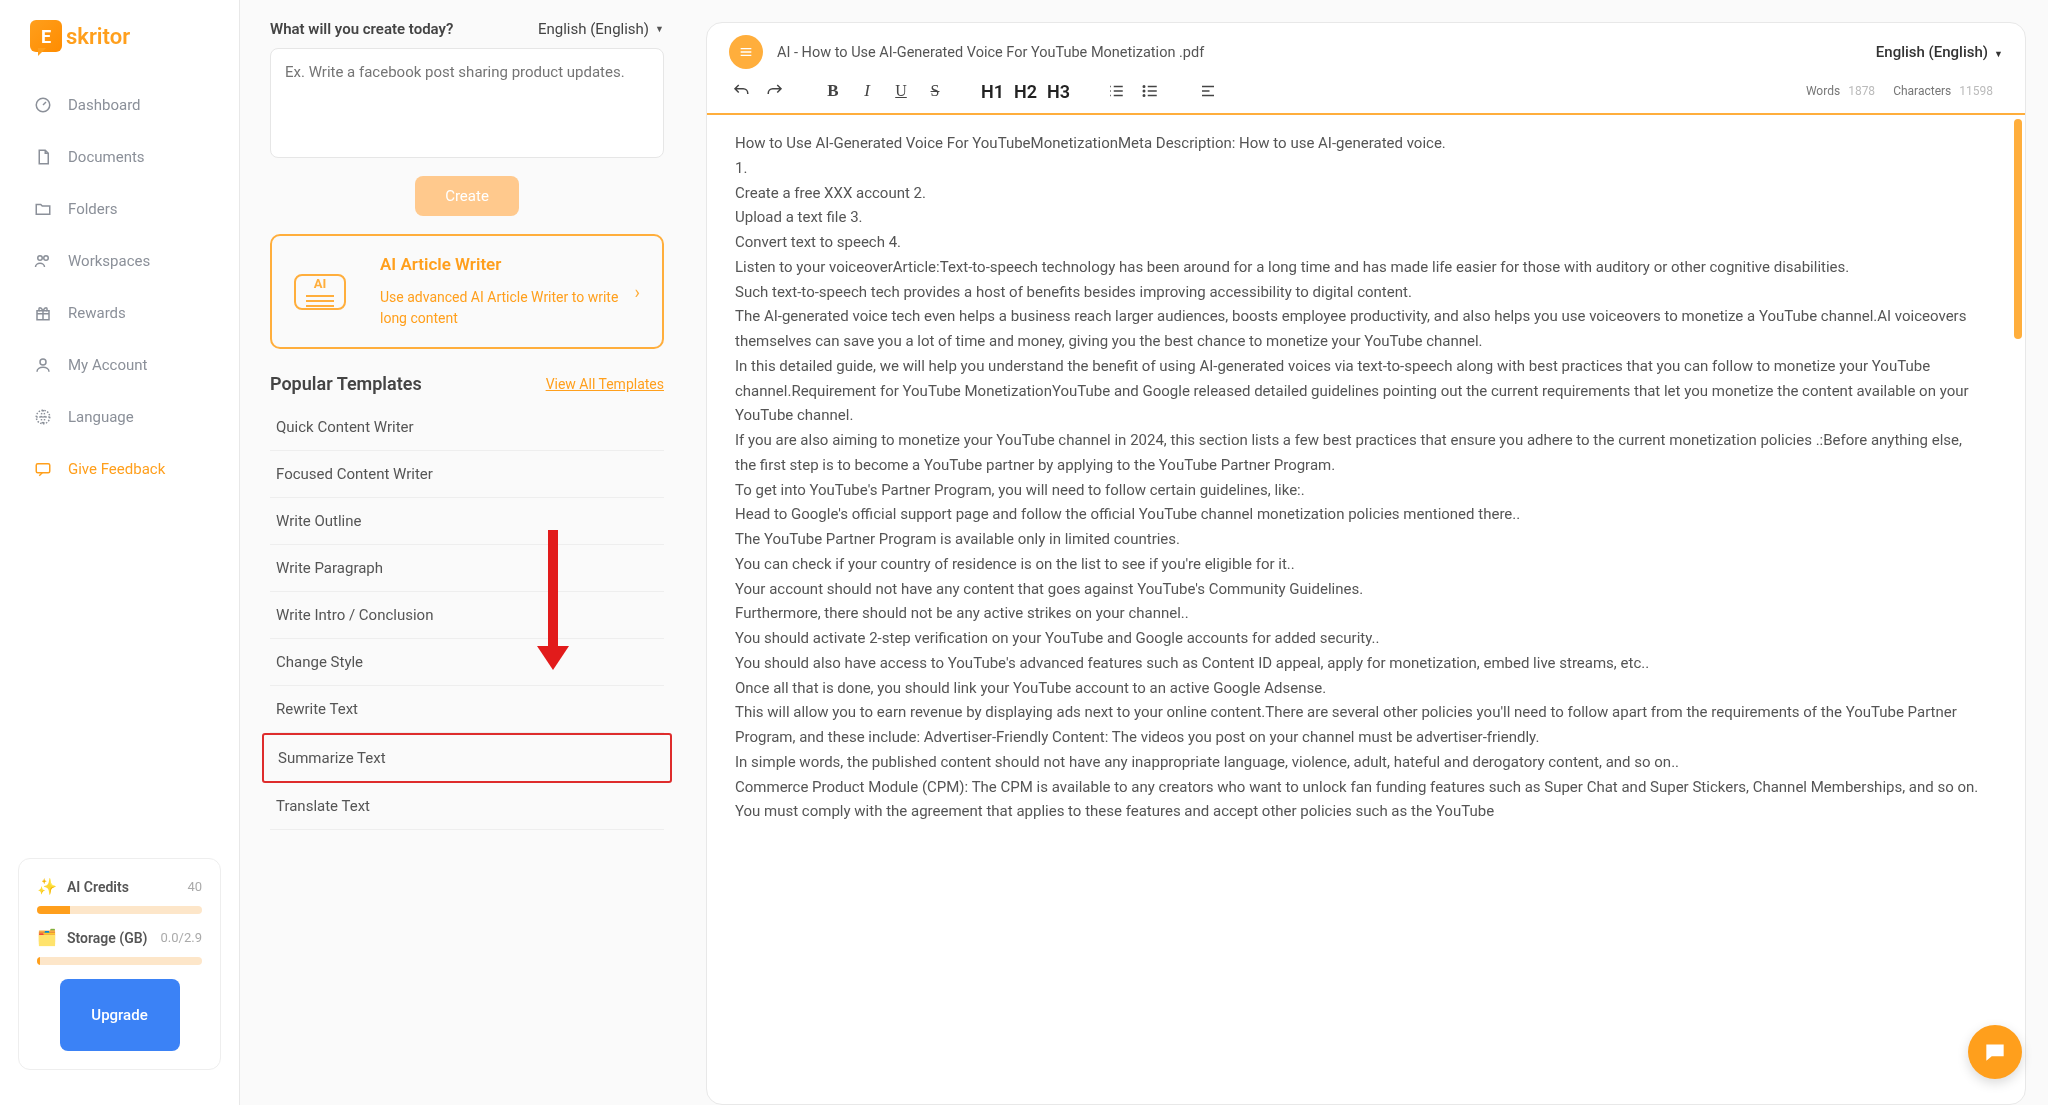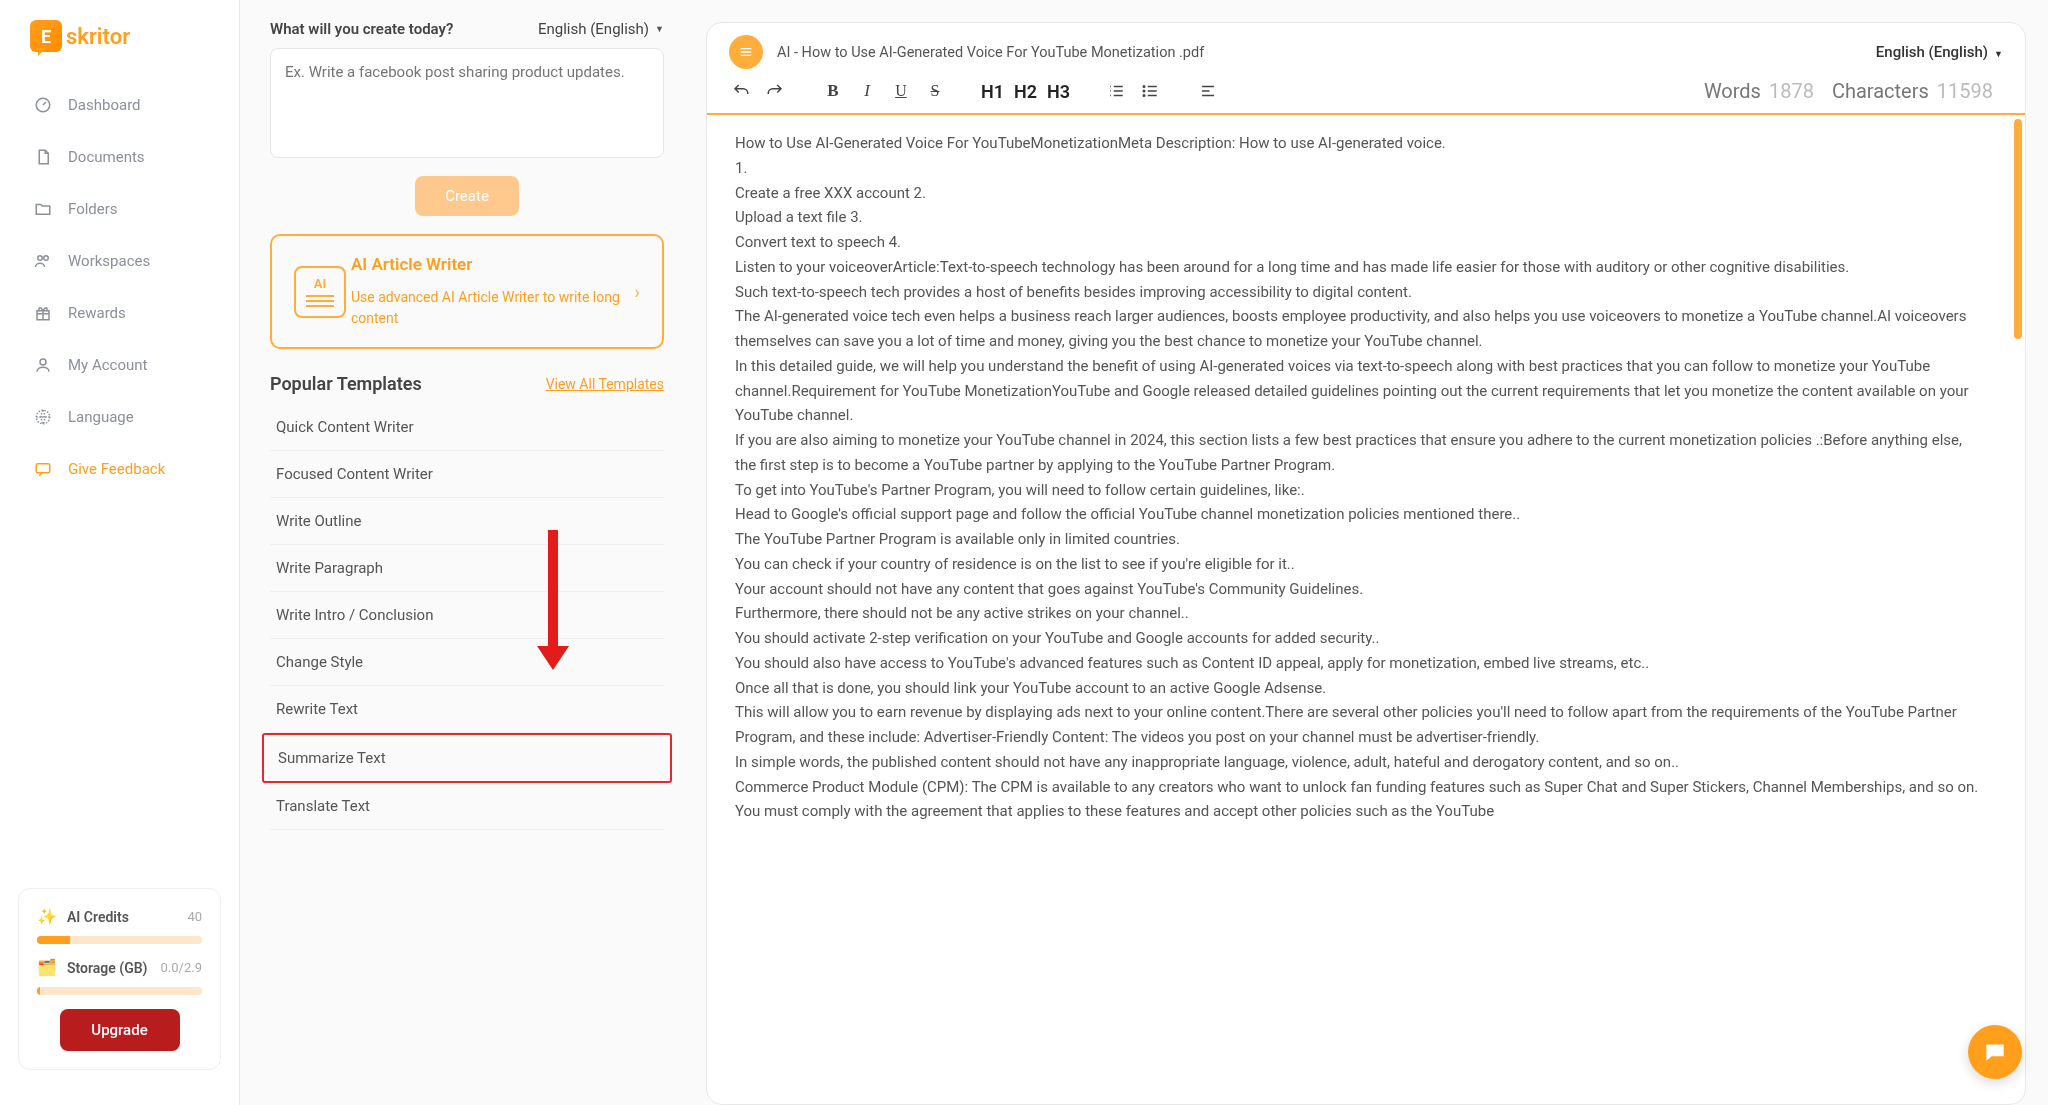"Words" .stats { font-size: 20px -> 12px }
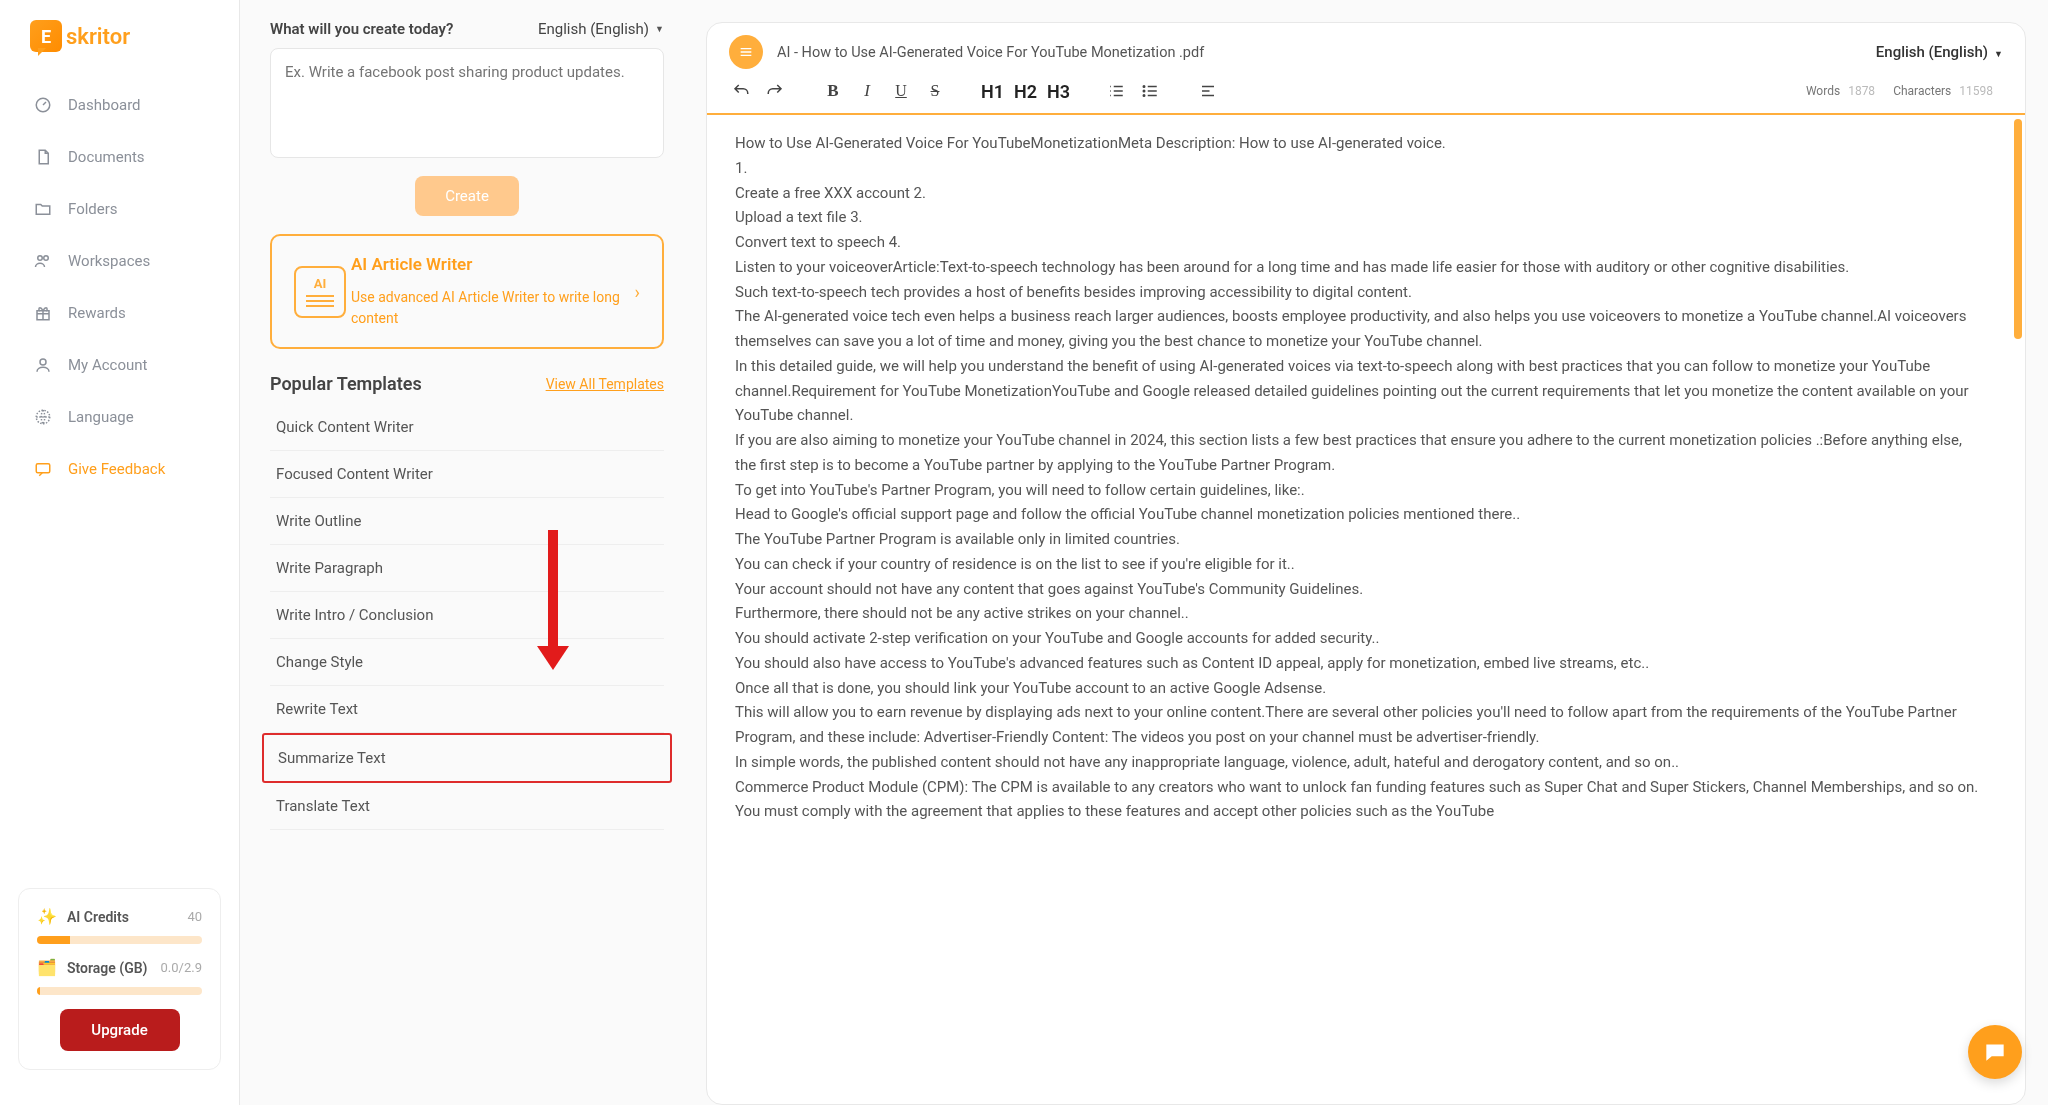"AI" .writer-icon { height: 52px -> 36px; margin-right: 5px -> 34px }
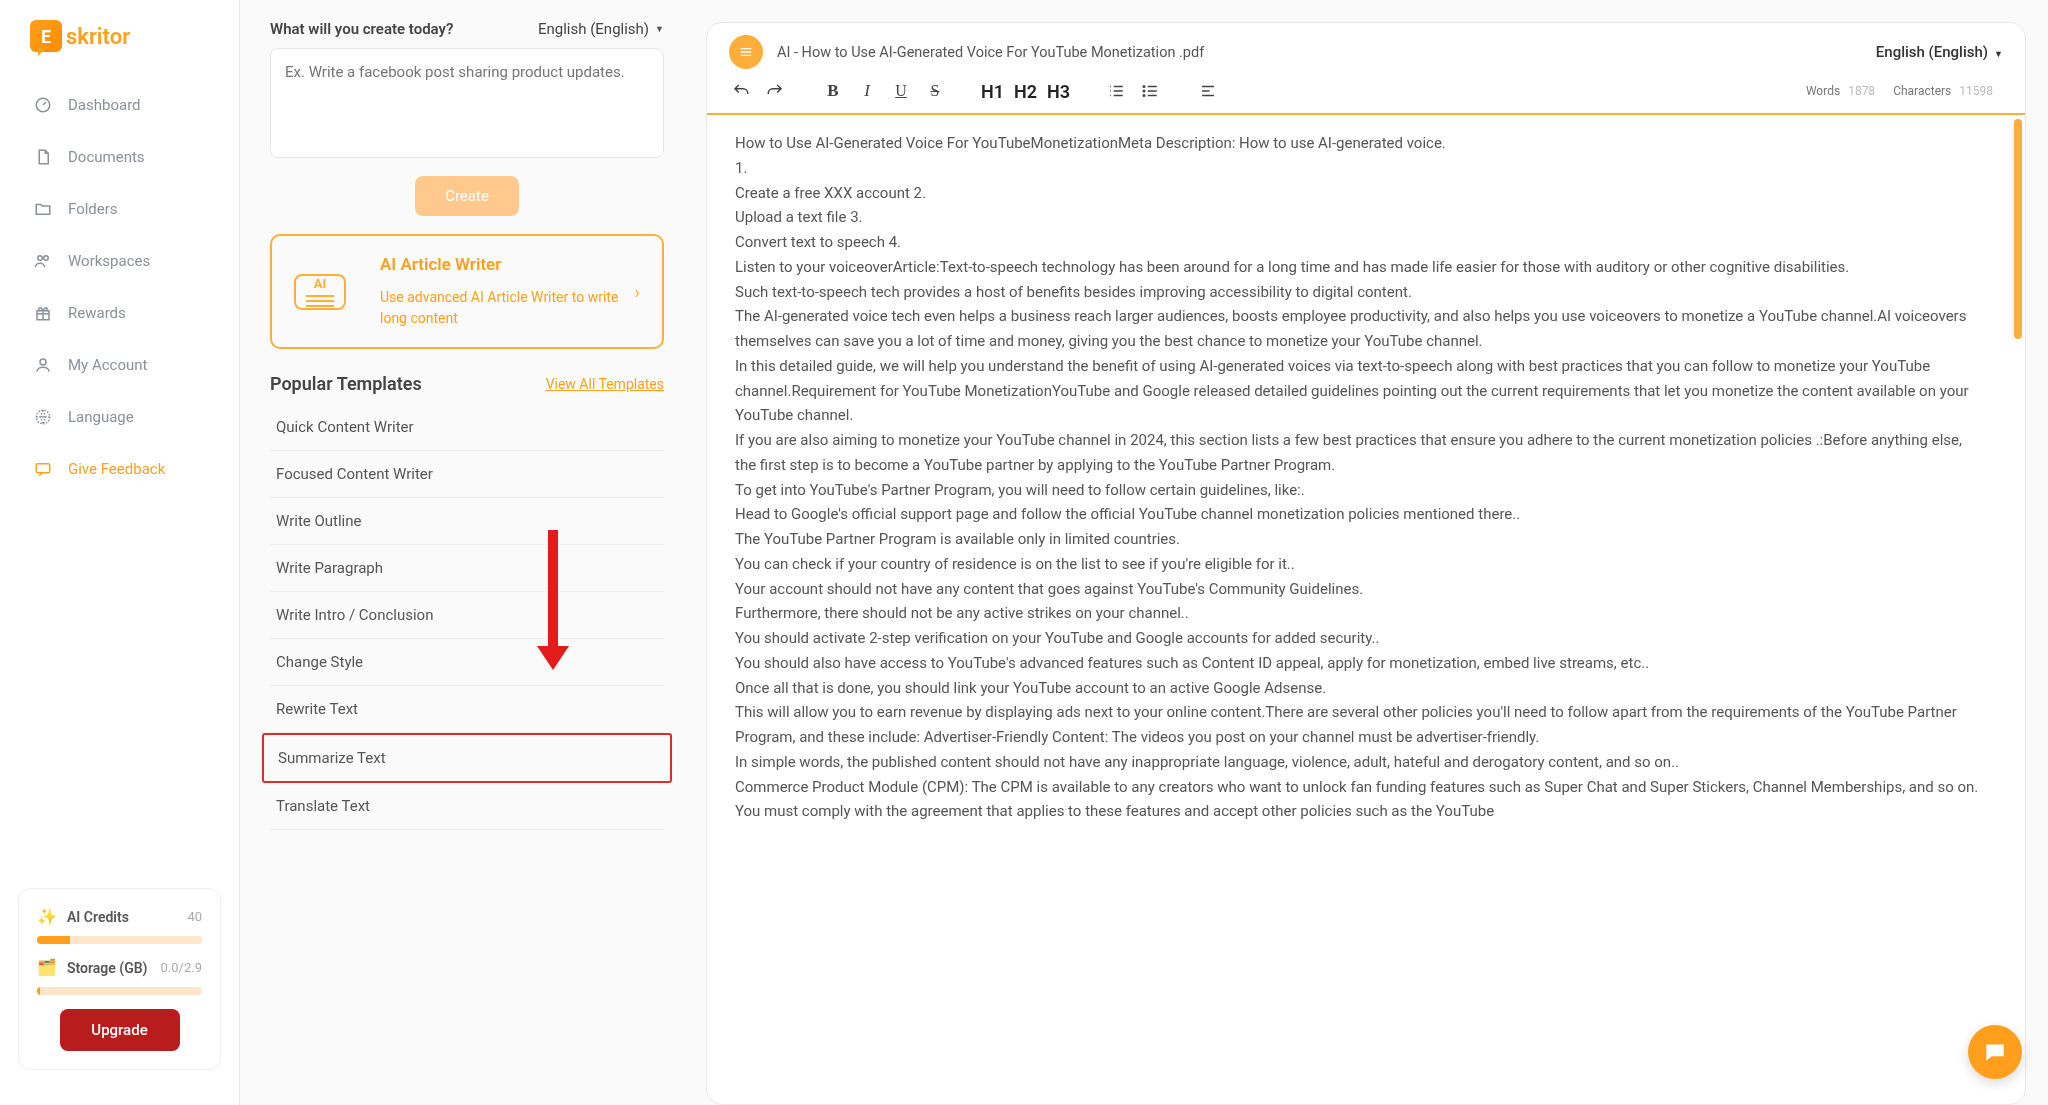"Upgrade" .upgrade-btn { background: #b91c1c -> #3b82f6; padding: 12px 0 -> 27px 0 }
